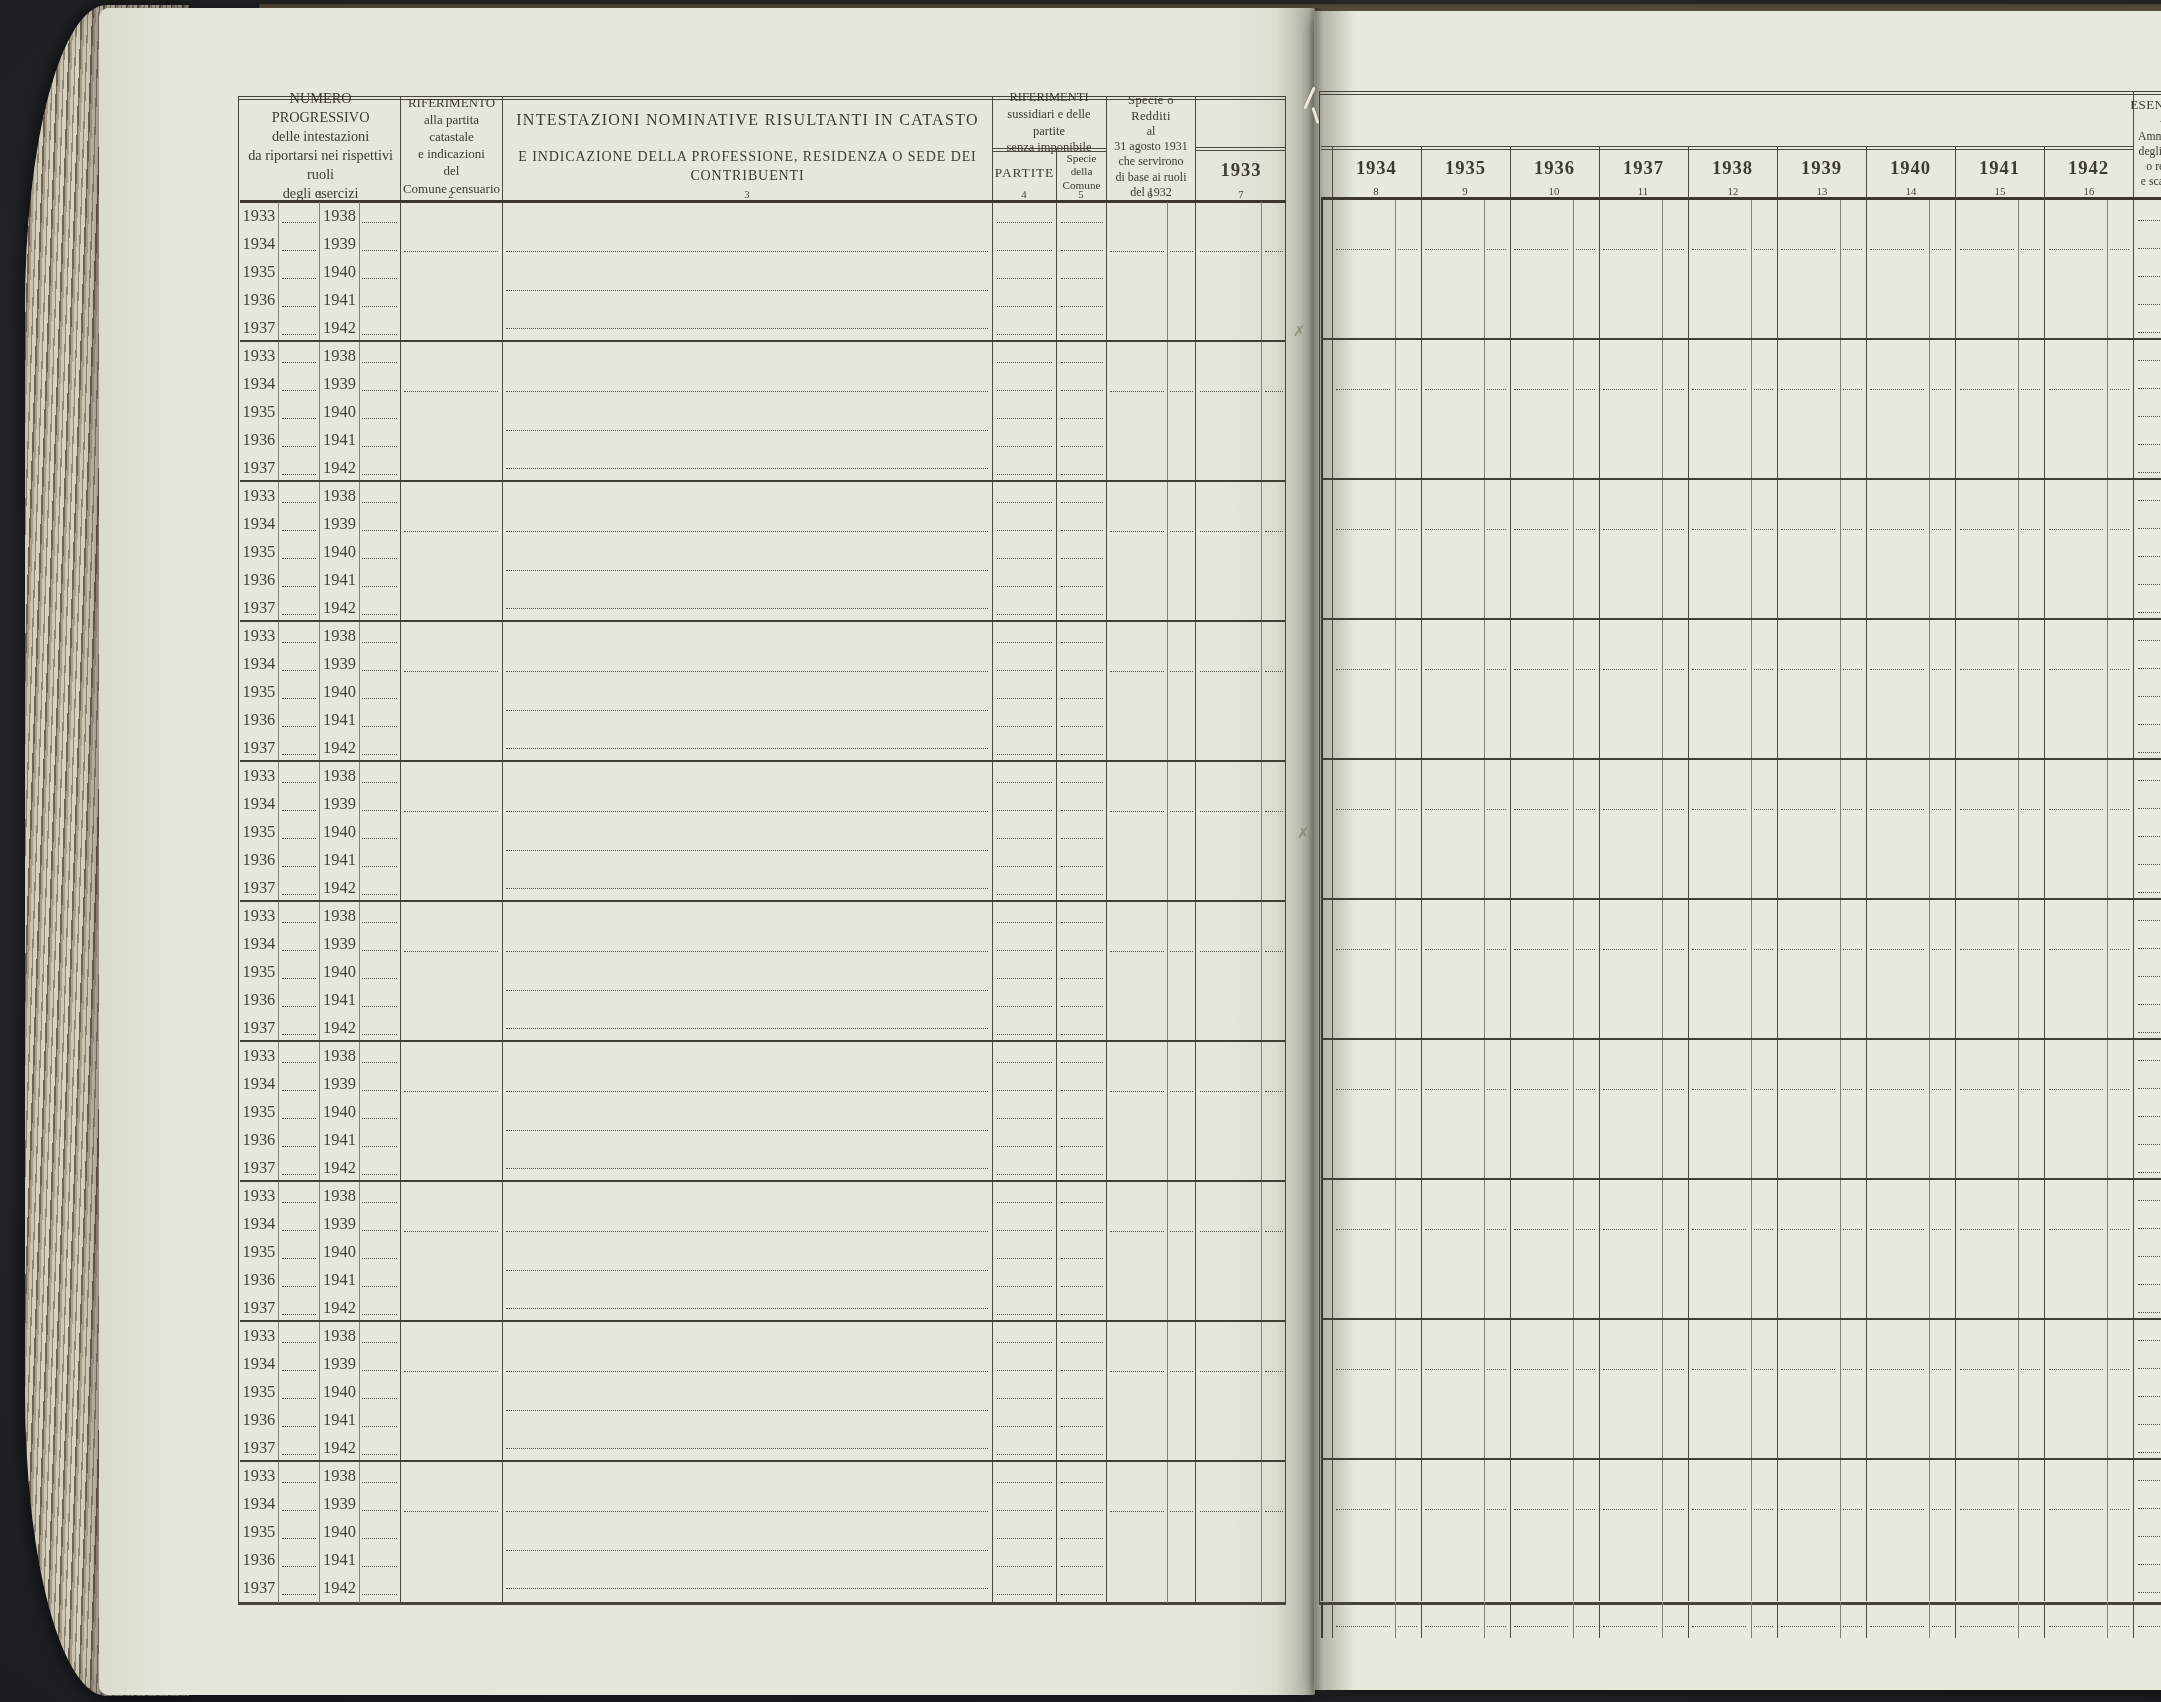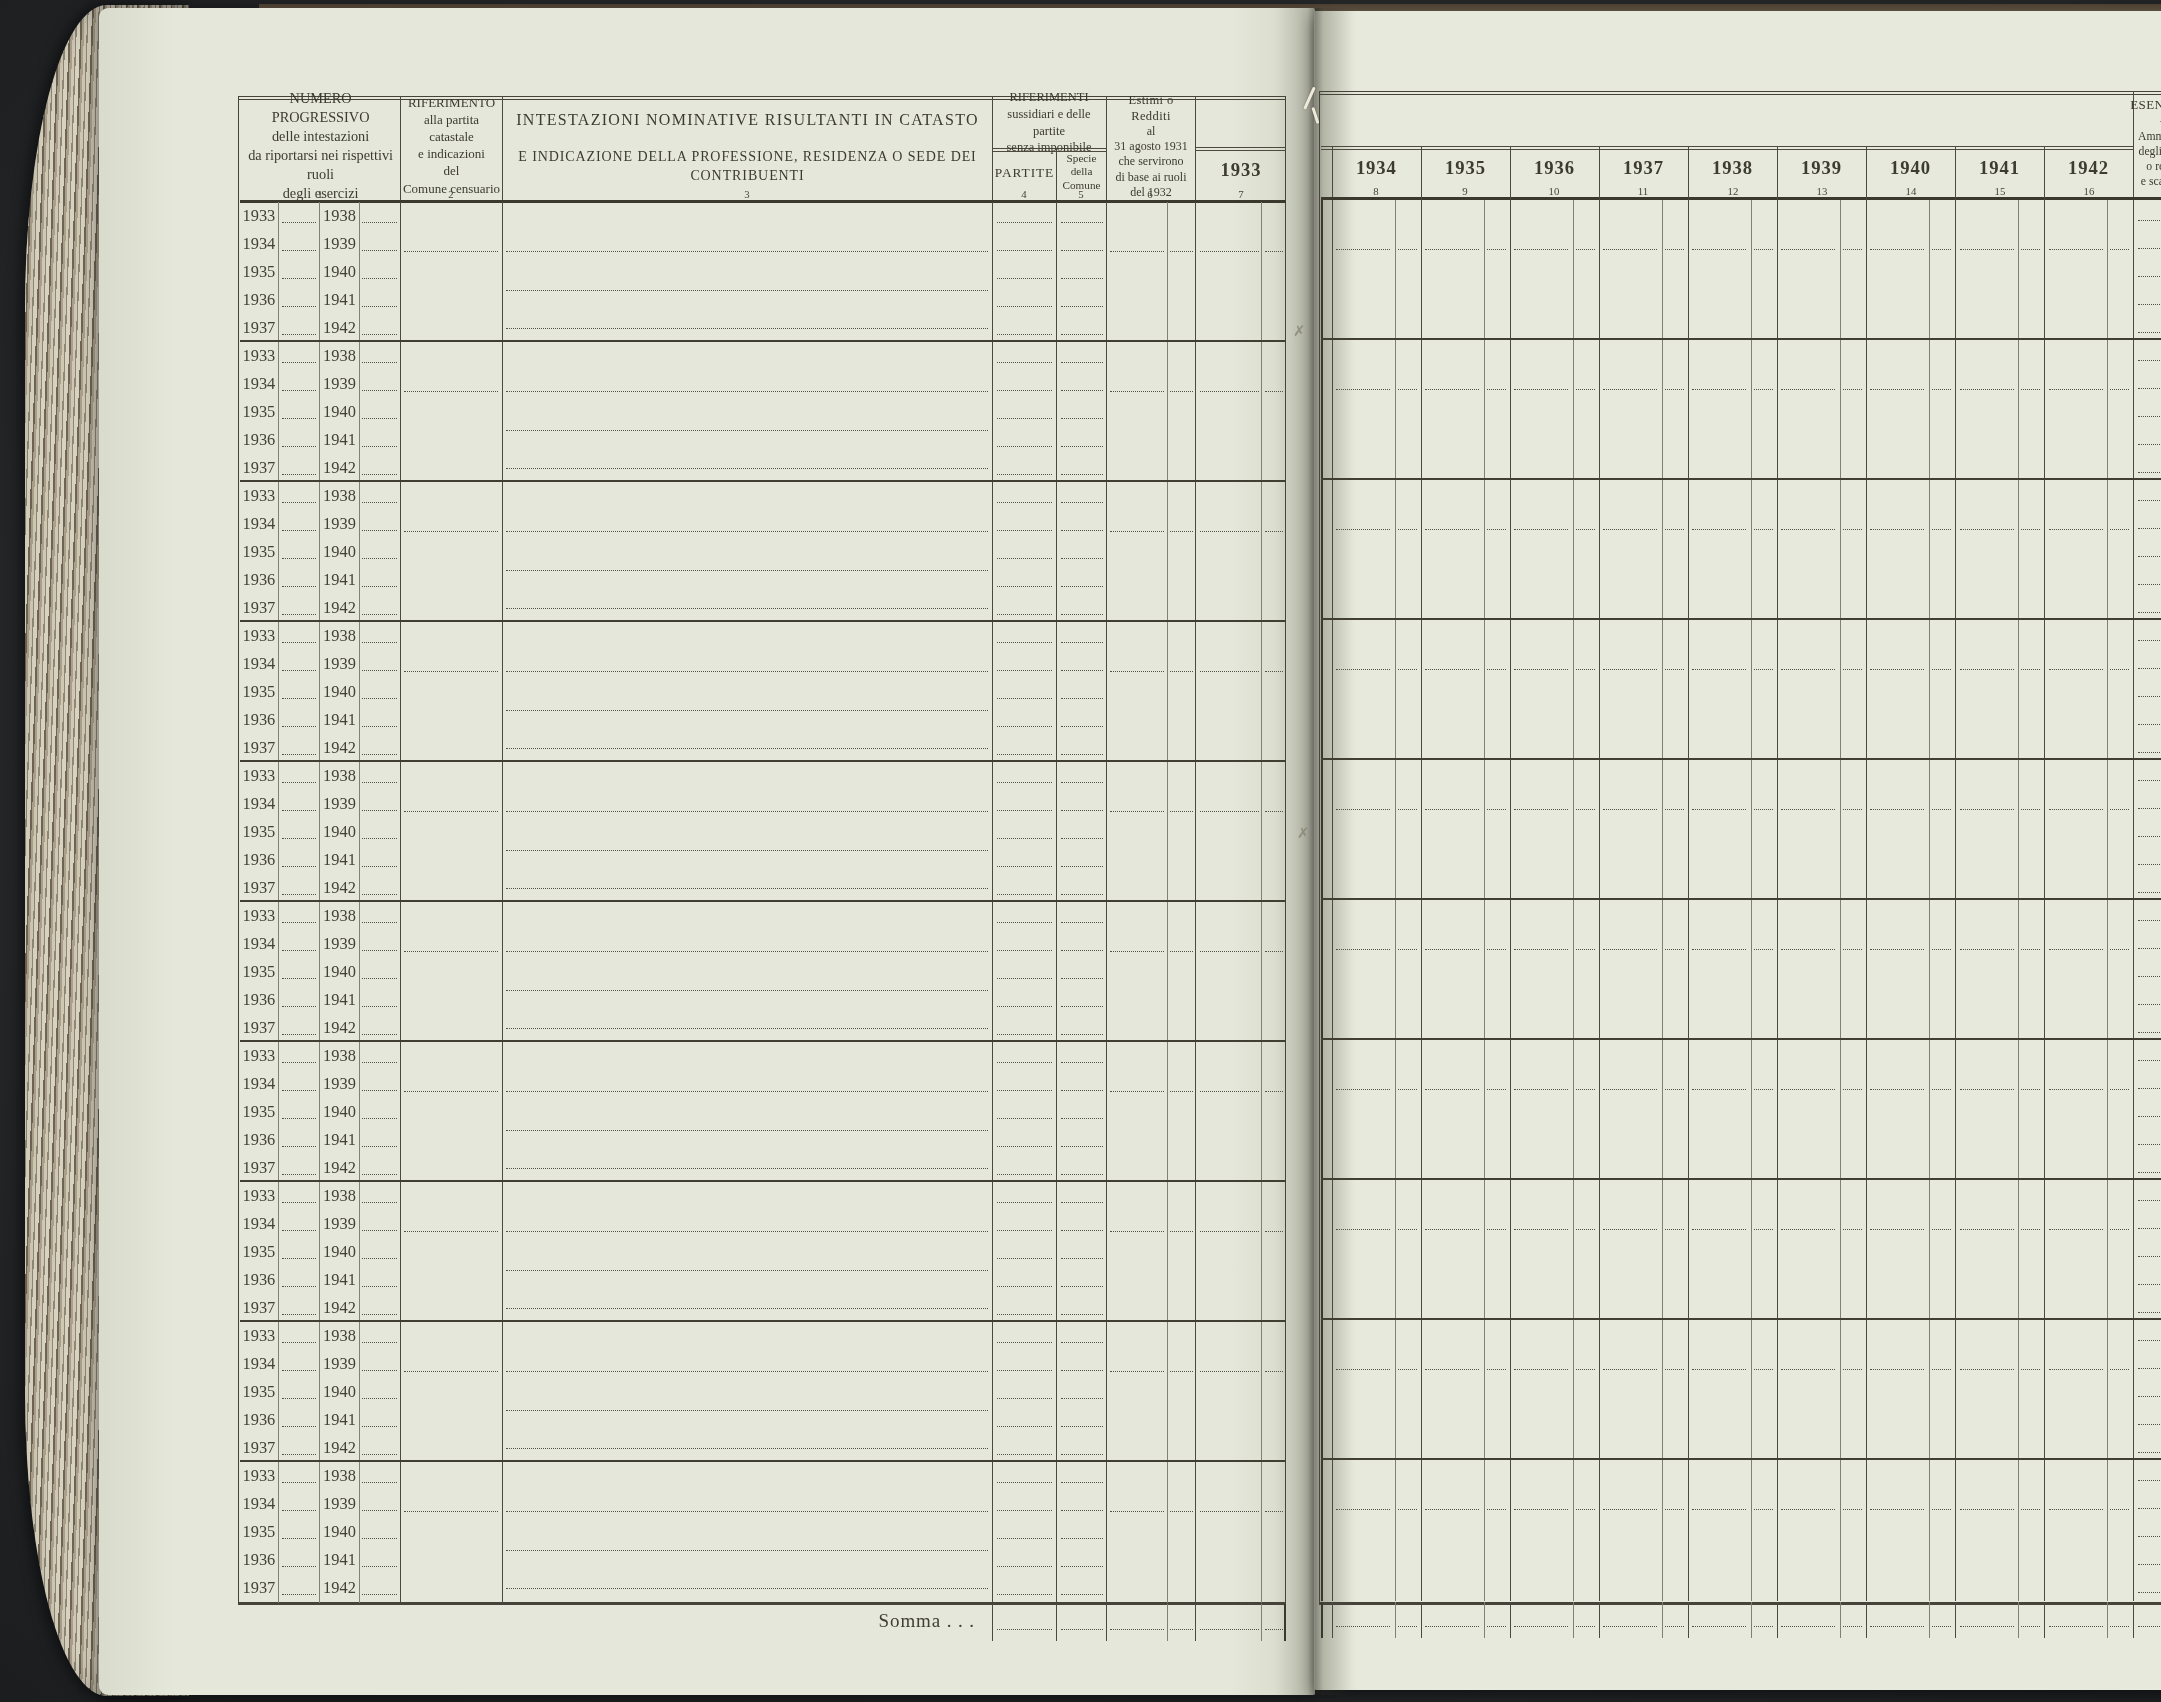"Estimi o Redditi" span.l1 { text: Estimi -> Specie }
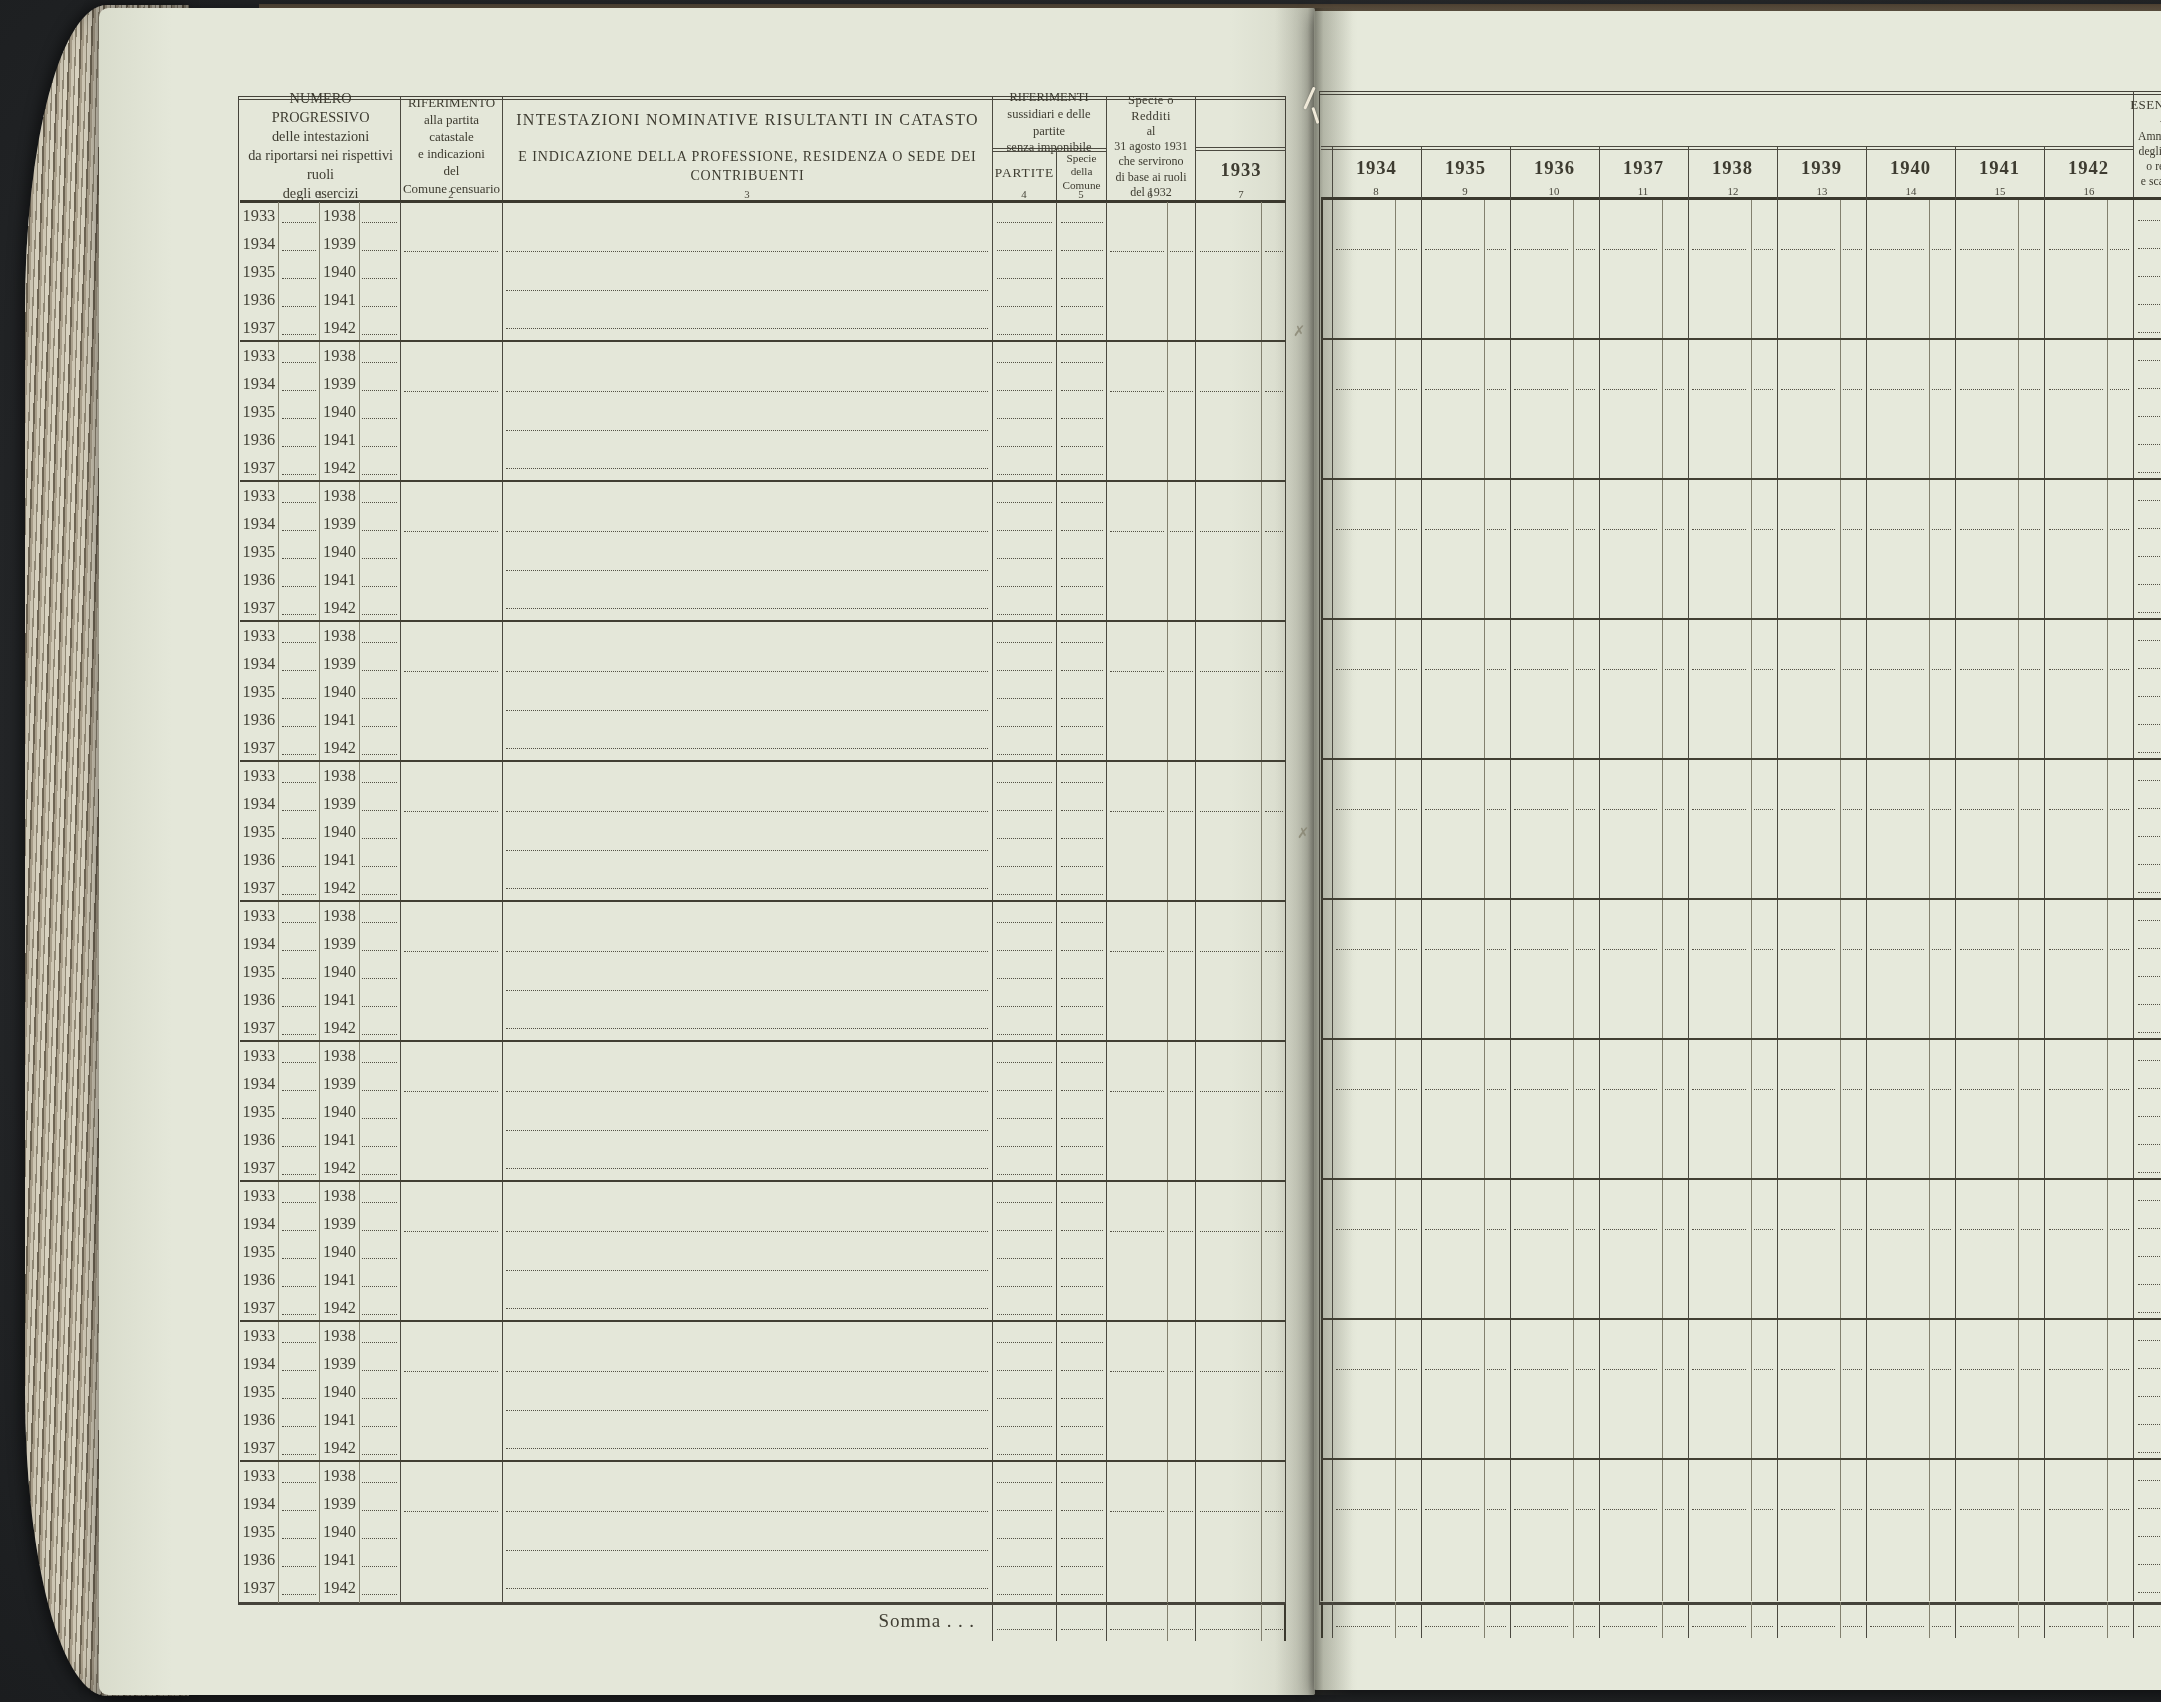"Somma . . ." div { html: <div> <div>Somma . . .</div> <div></div> <div></div> <div></div> <div></div> <div></div> <div></div> <div></div> <div></div> <div></div> <div></div> <div></div> <div></div> <div></div> </div> -> none }
